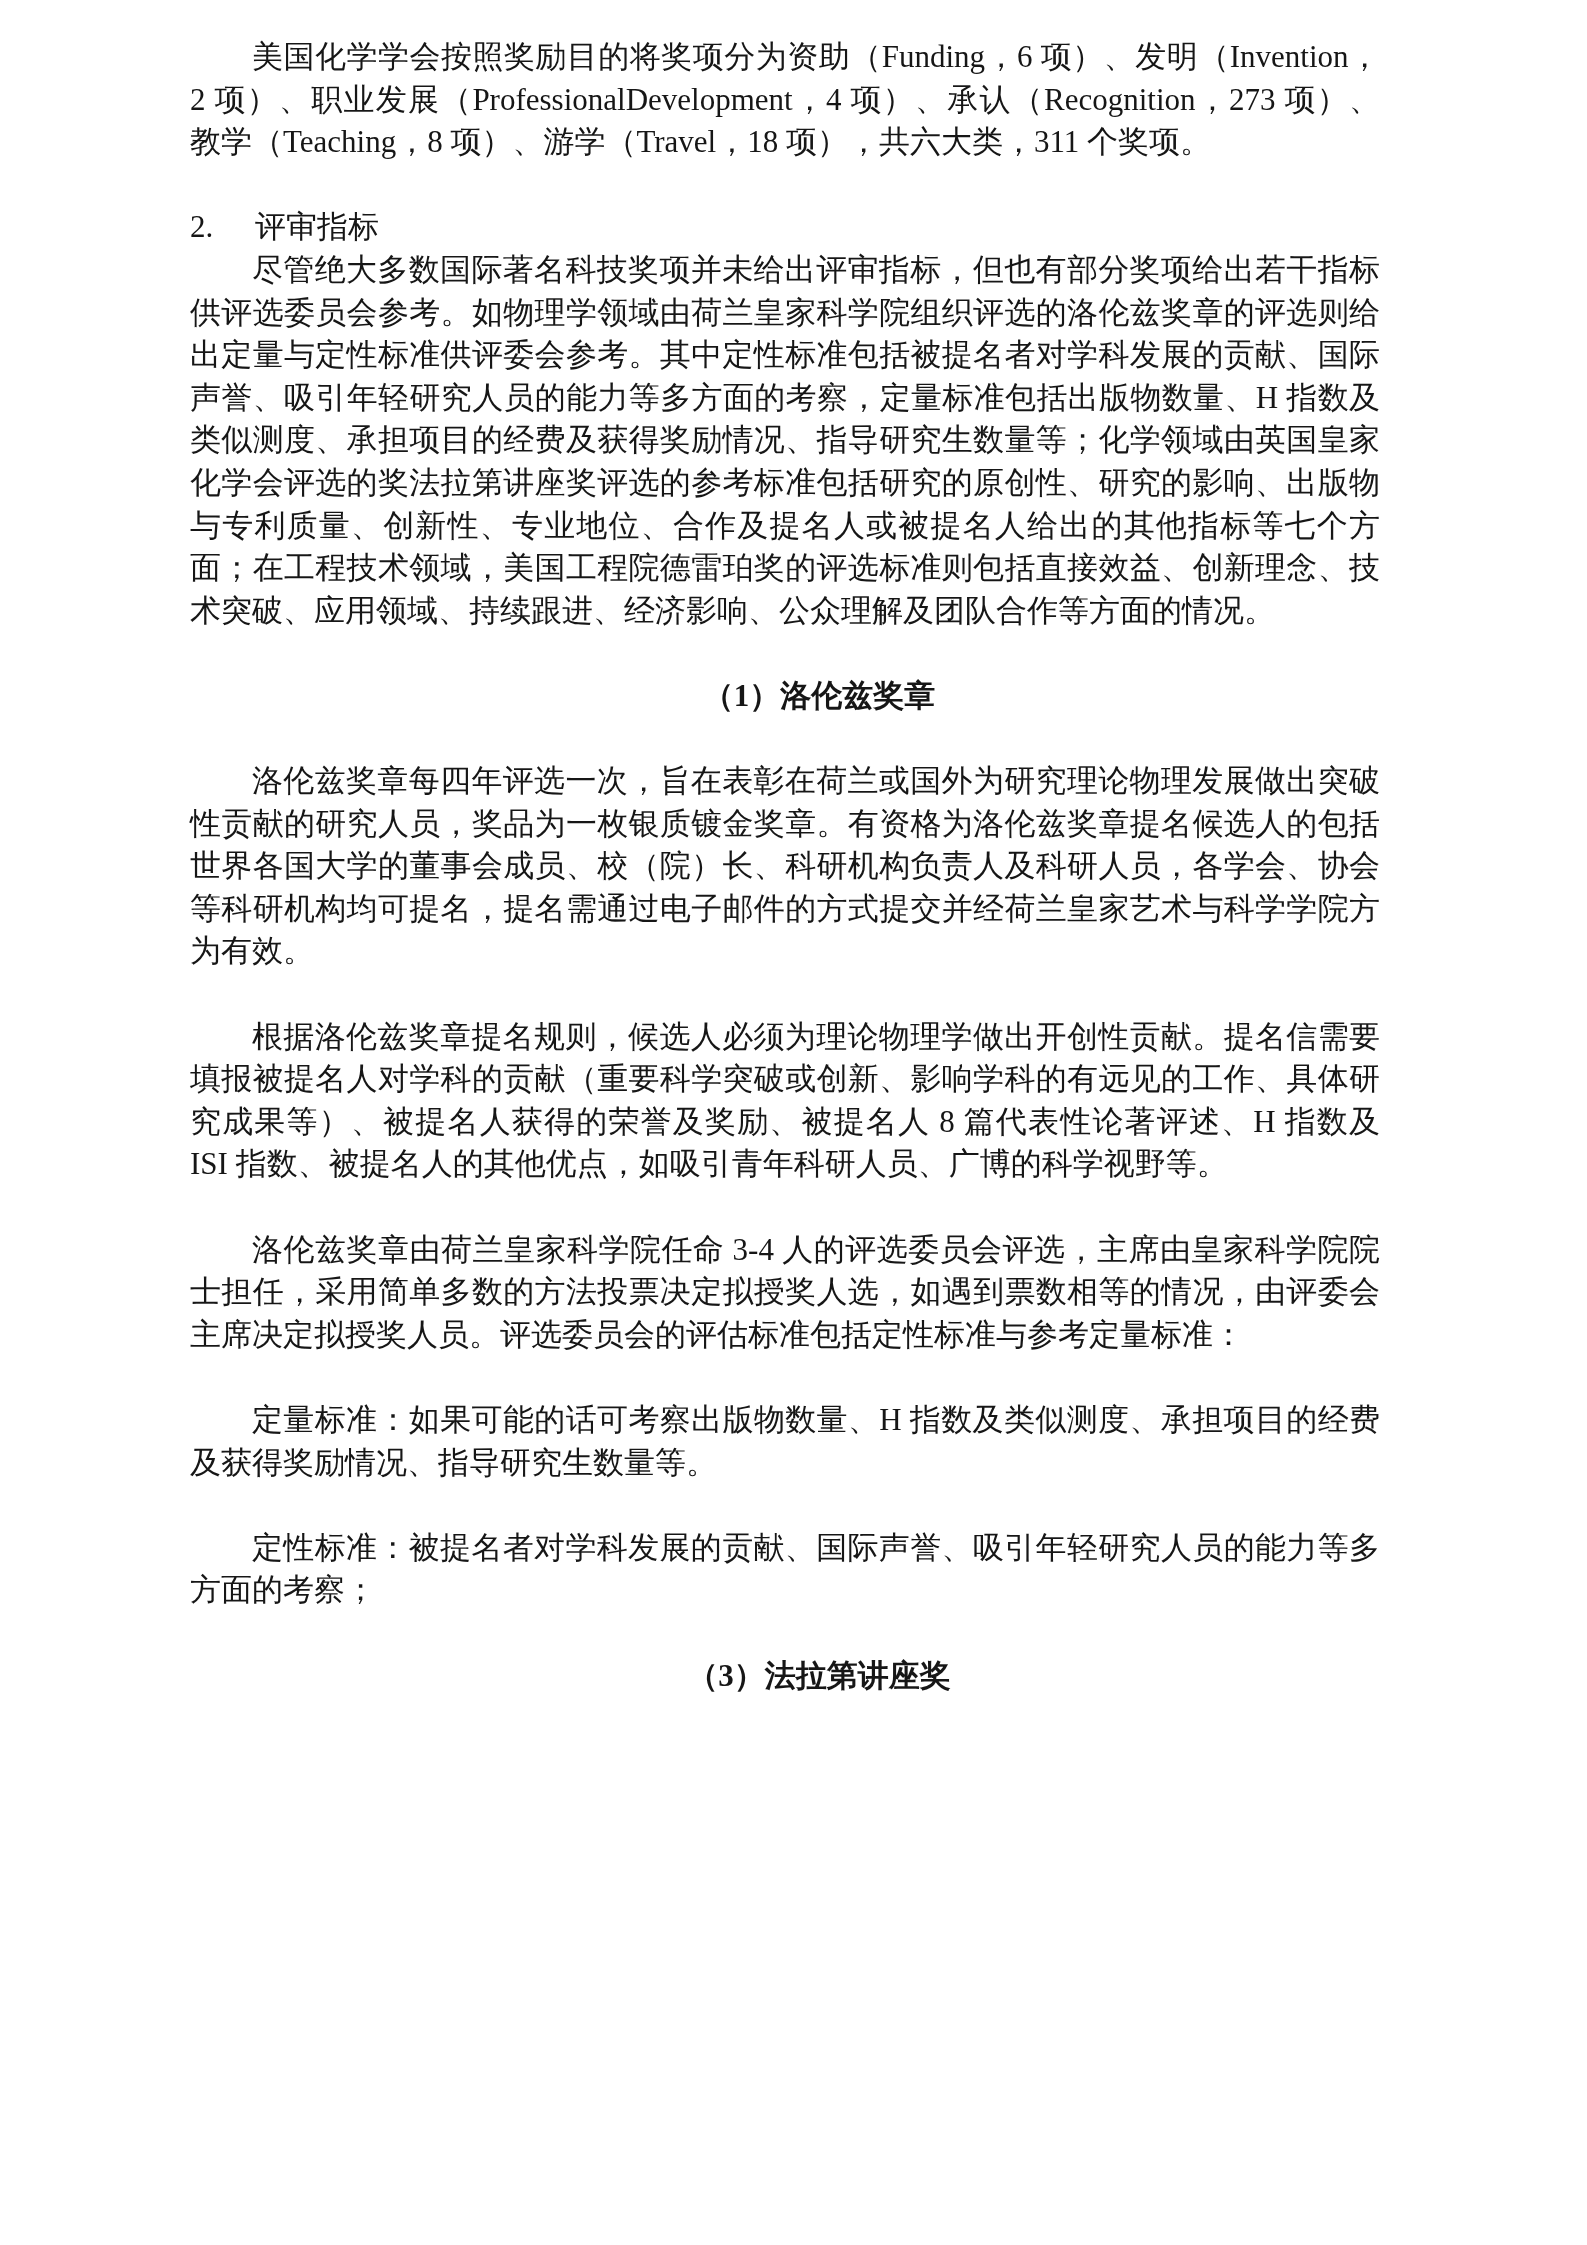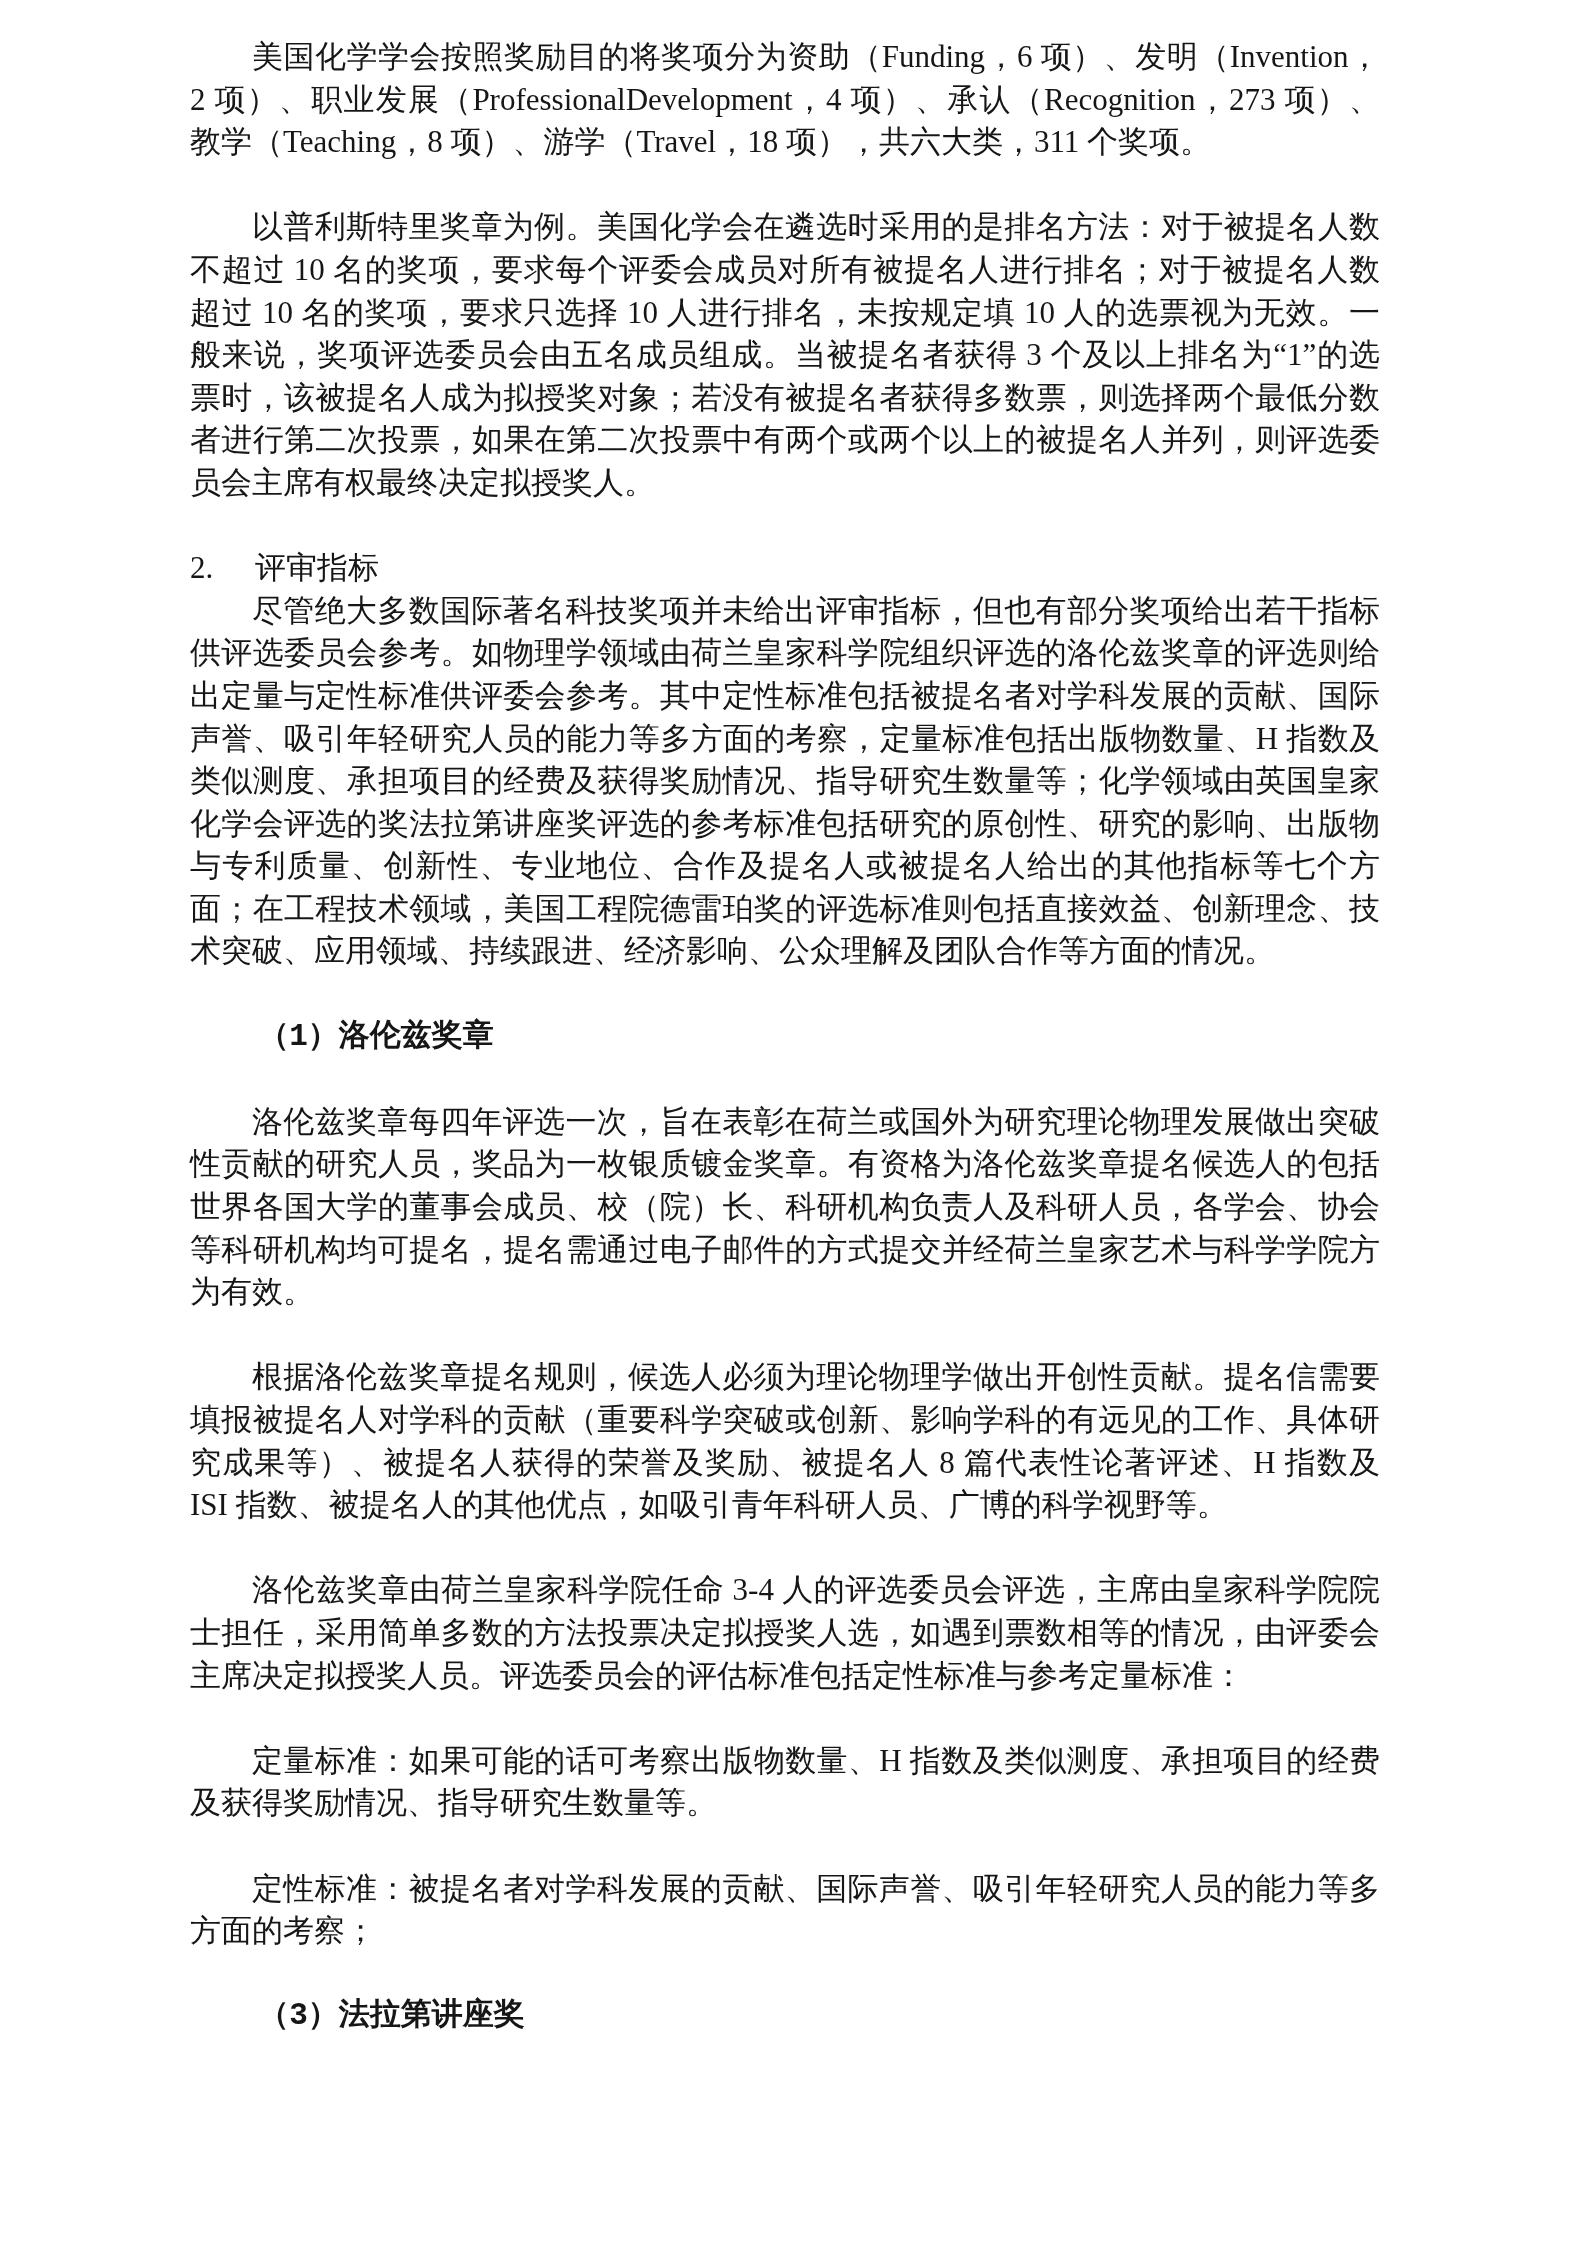"以普利斯特里奖章为例。美国化学会在遴选时采用的是排名方法：对于被提名人数不超过" p.para { html: <p>以普利斯特里奖章为例。美国化学会在遴选时采用的是排名方法：对于被提名人数不超过 10 名的奖项，要求每个评委会成员对所有被提名人进行排名；对于被提名人数超过 10 名的奖项，要求只选择 10 人进行排名，未按规定填 10 人的选票视为无效。一般来说，奖项评选委员会由五名成员组成。当被提名者获得 3 个及以上排名为“1”的选票时，该被提名人成为拟授奖对象；若没有被提名者获得多数票，则选择两个最低分数者进行第二次投票，如果在第二次投票中有两个或两个以上的被提名人并列，则评选委员会主席有权最终决定拟授奖人。</p> -> none }
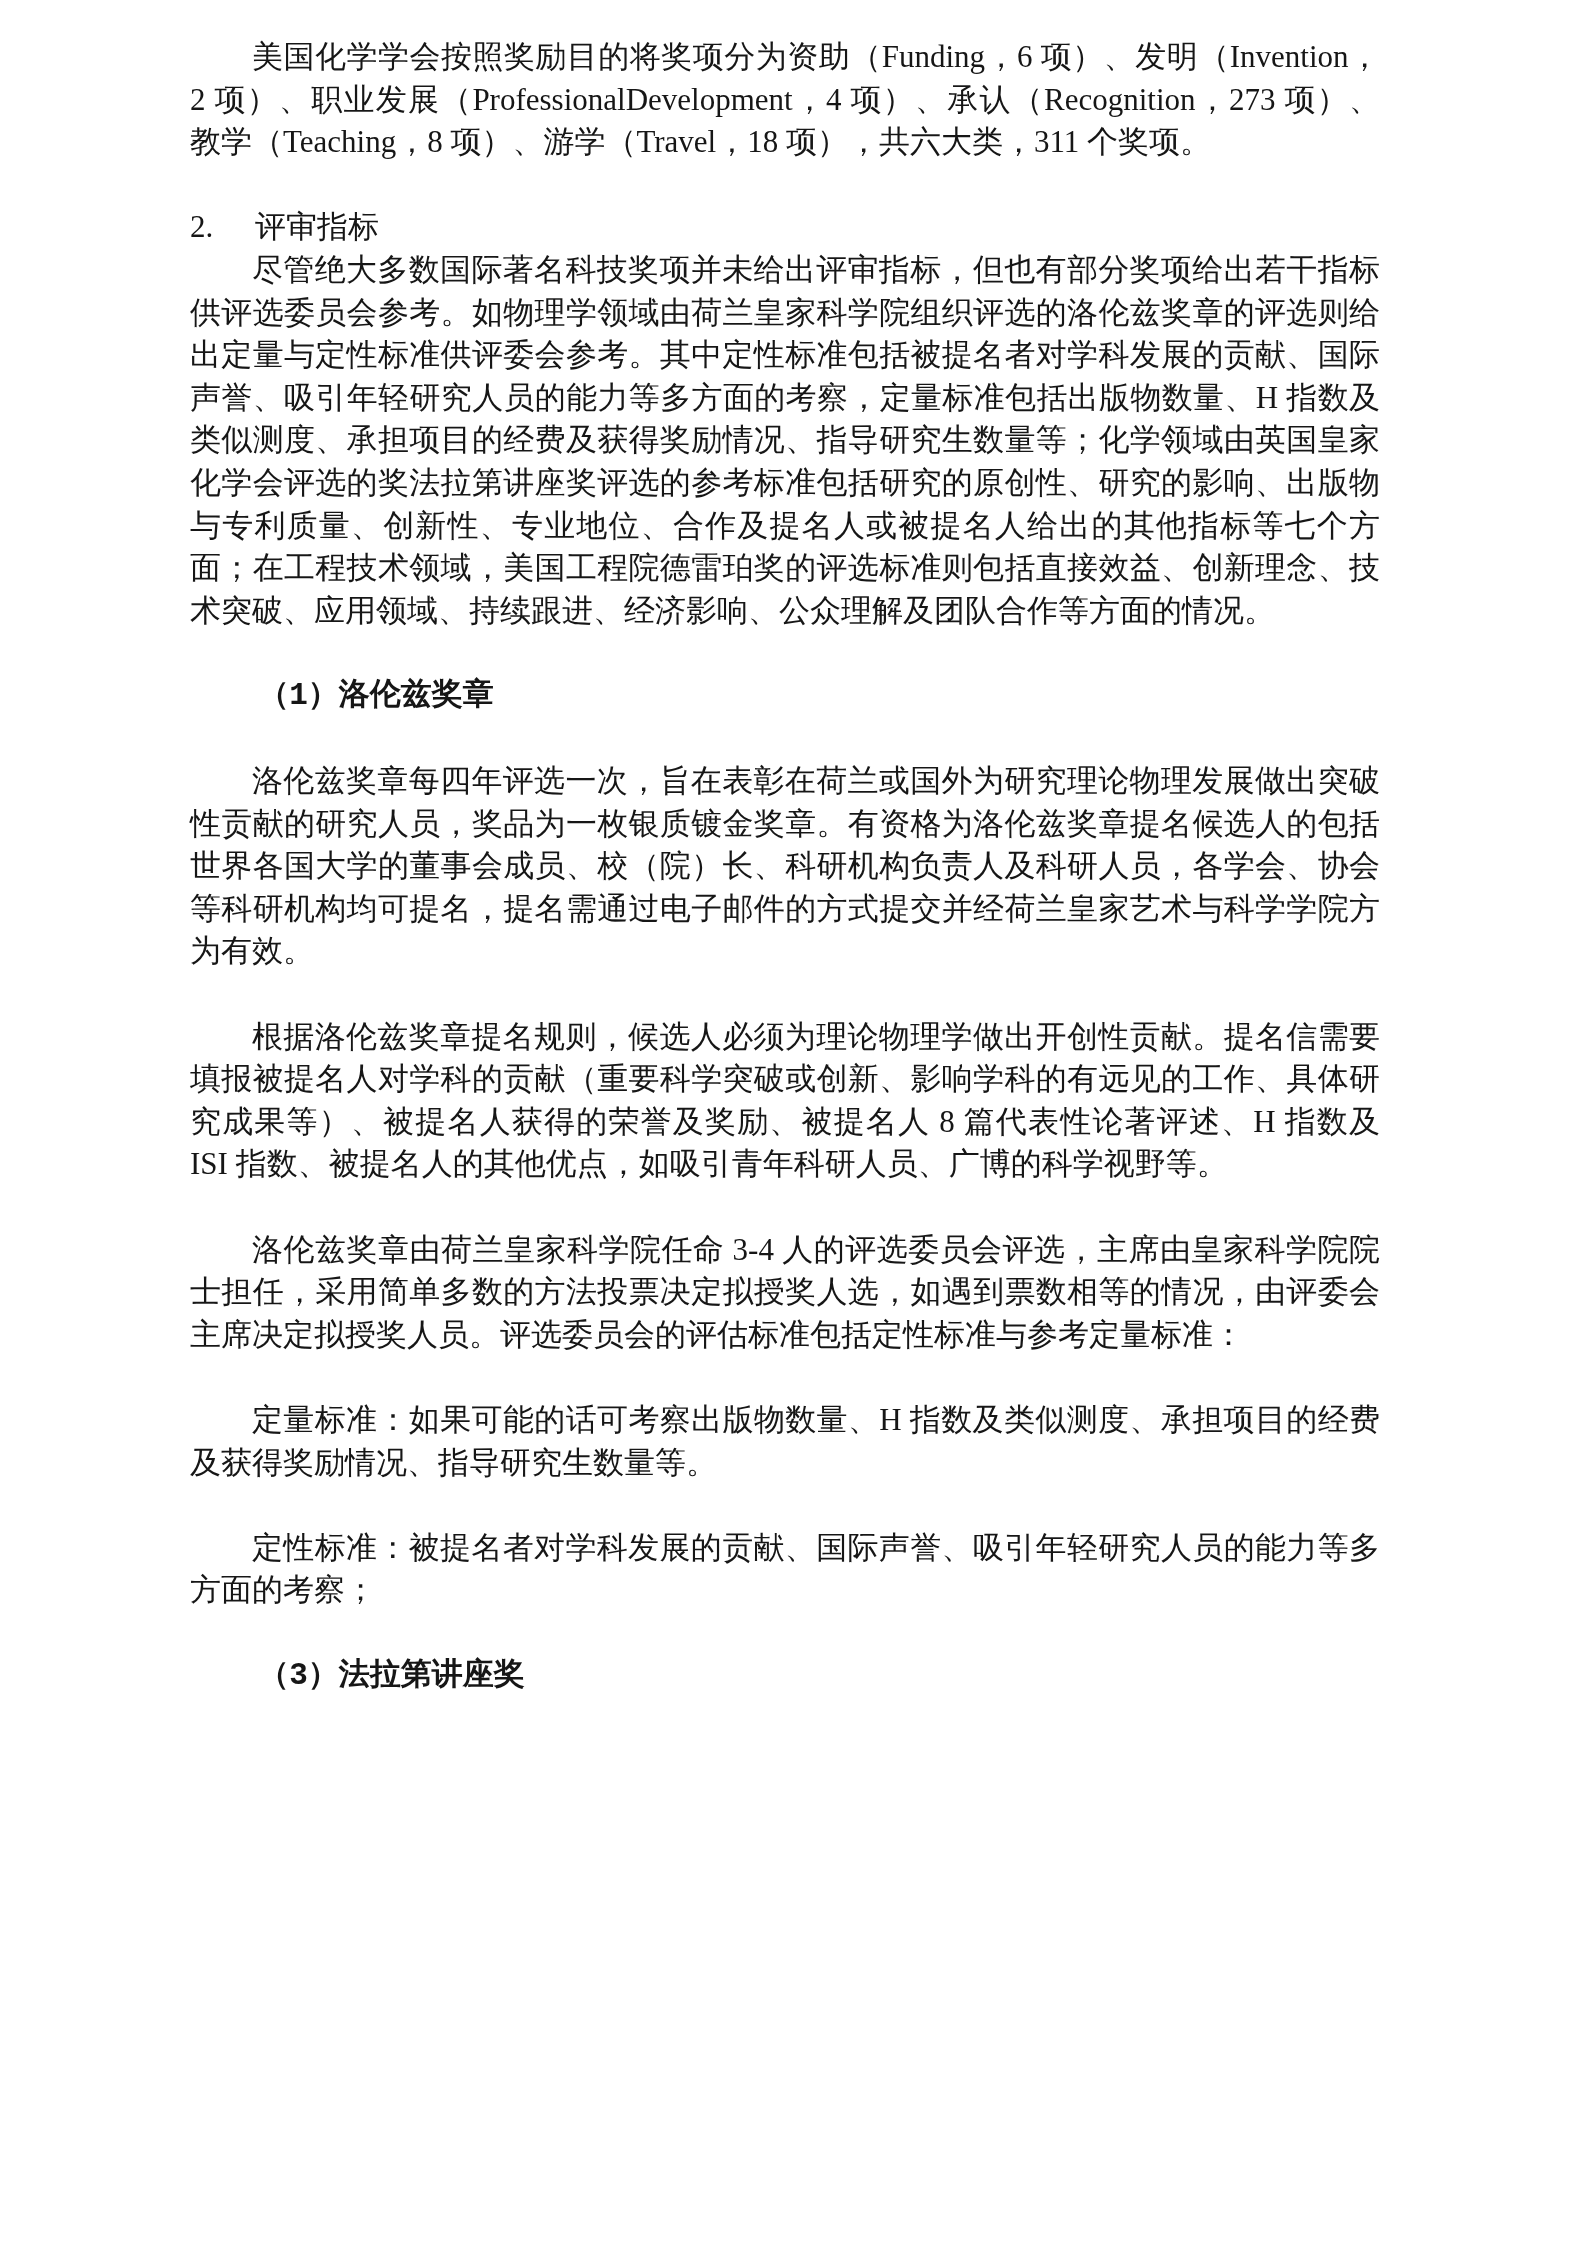"（1）洛伦兹奖章" .h-sub { font-family: Liberation Mono, monospace -> none; text-align: left -> center }
